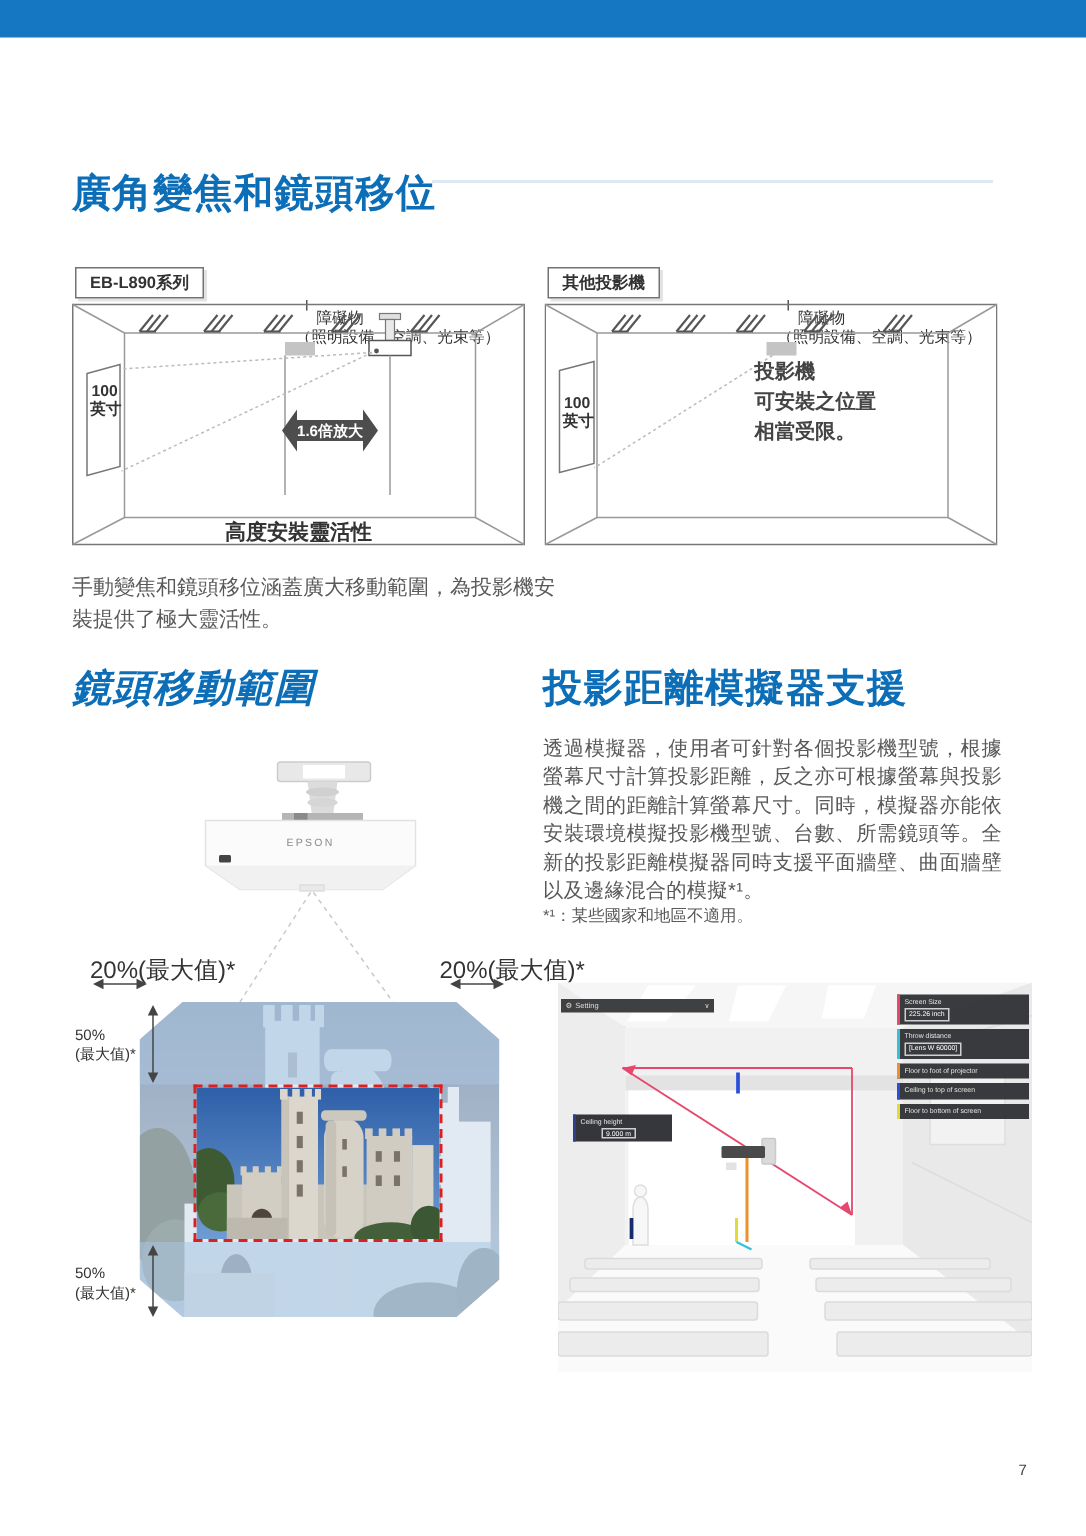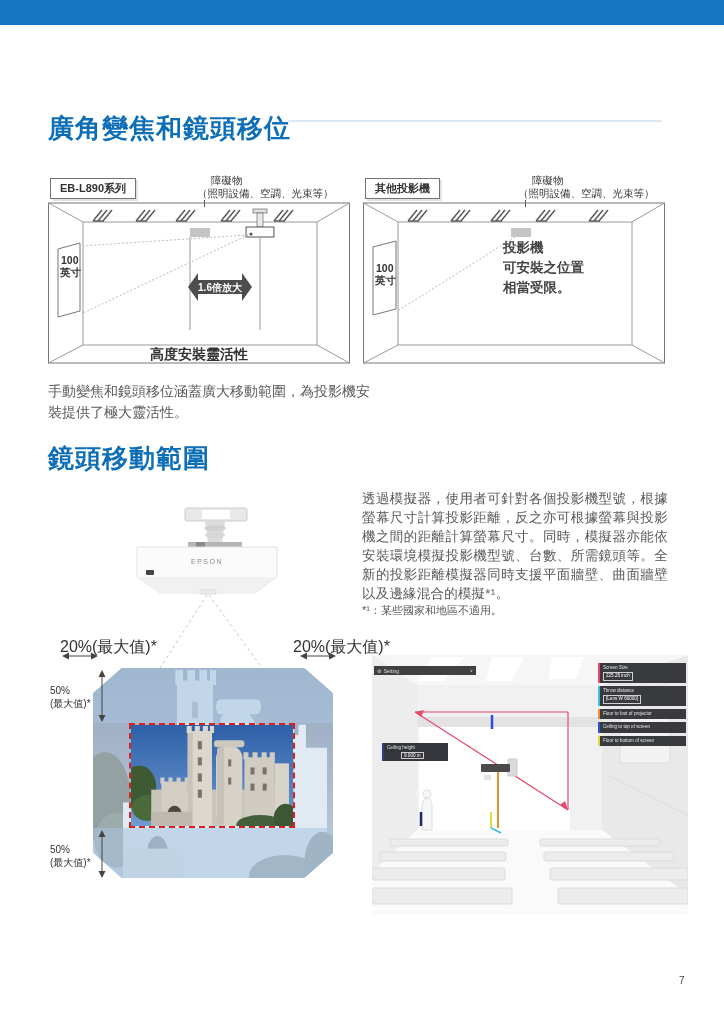"障礙物" .obslabel .t1 { margin-top: none -> 32px }
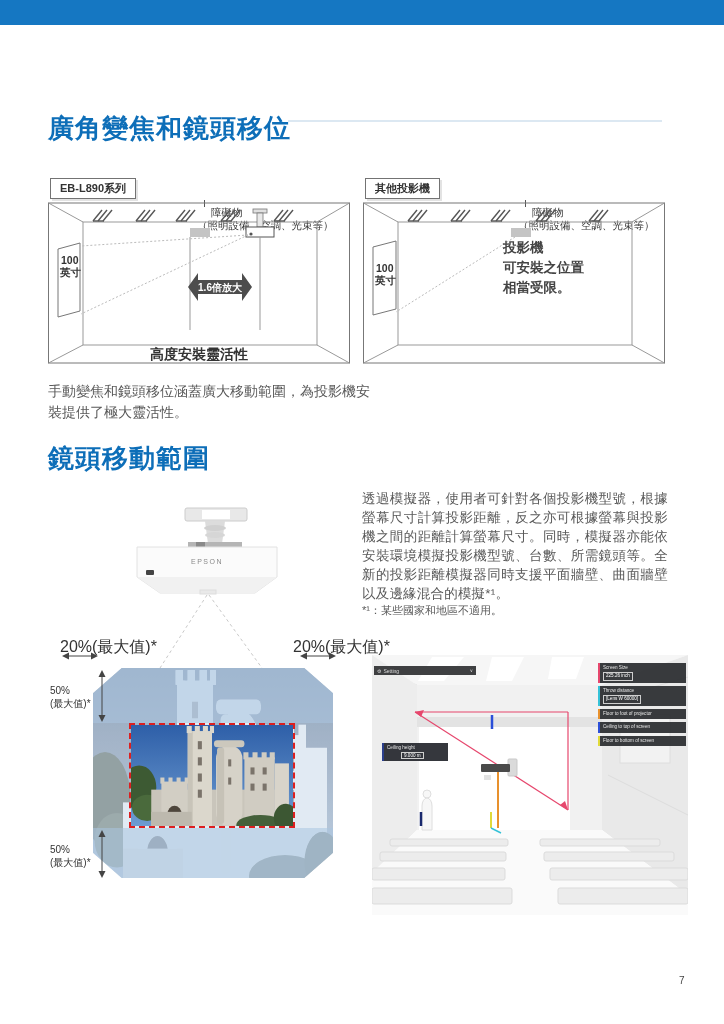"鏡頭移動範圍" div.abs { font-style: none -> italic }
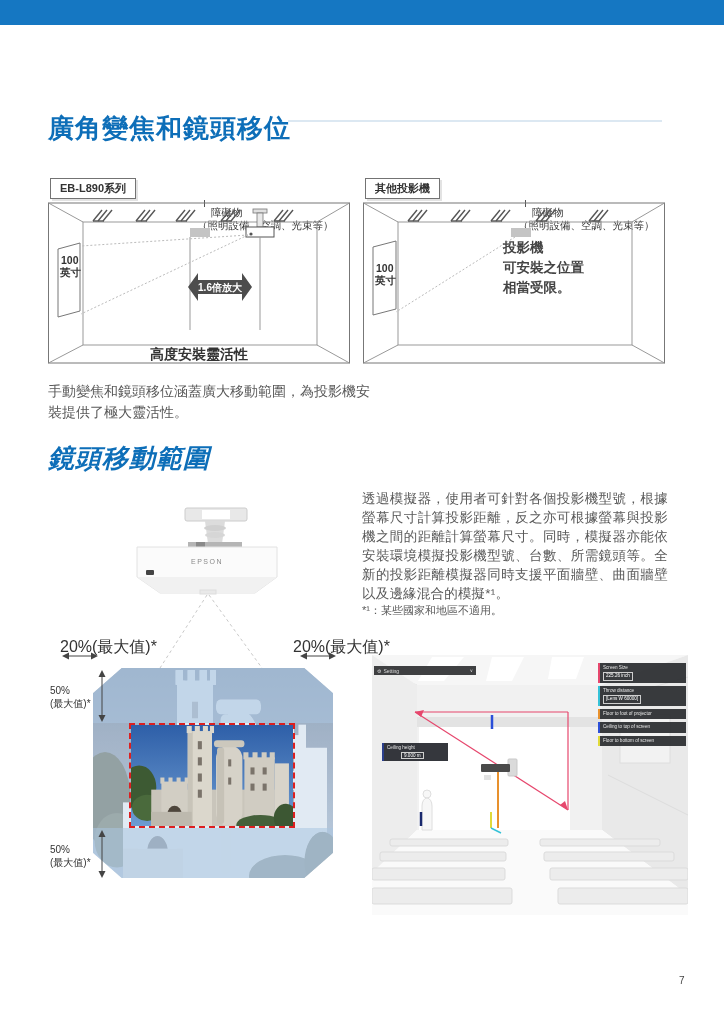"投影距離模擬器支援" div.abs { html: none -> <div>投影距離模擬器支援</div> }
